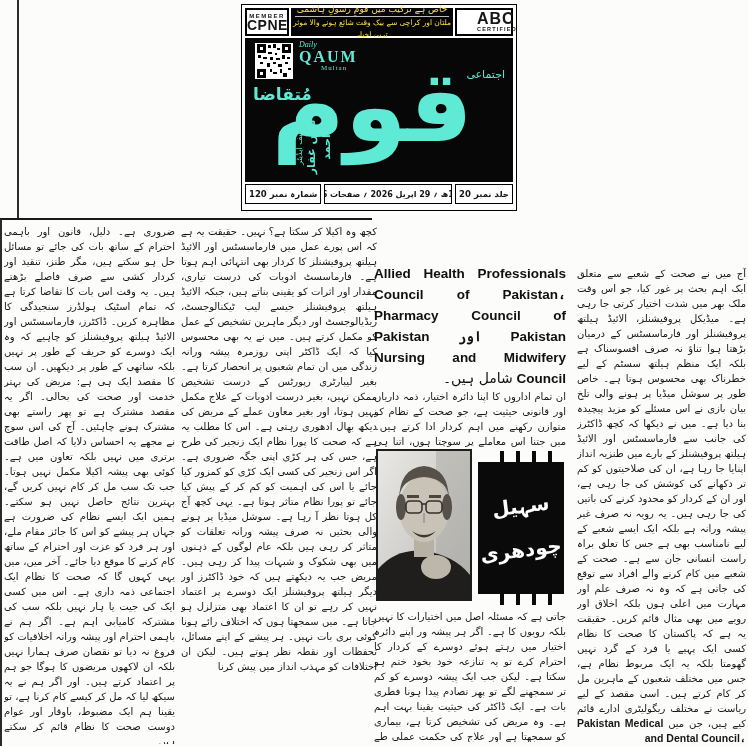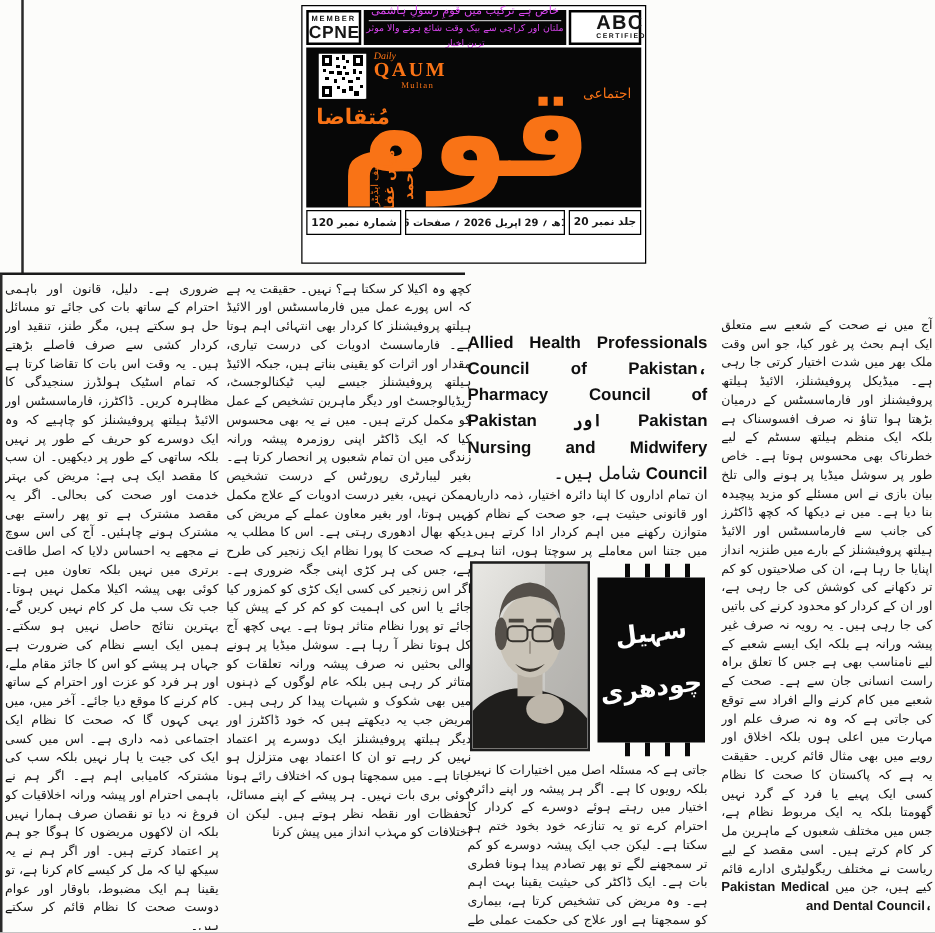"خاص ہے ترکیب میں قومِ" .slogan { color: #d946ef -> #fde047 }
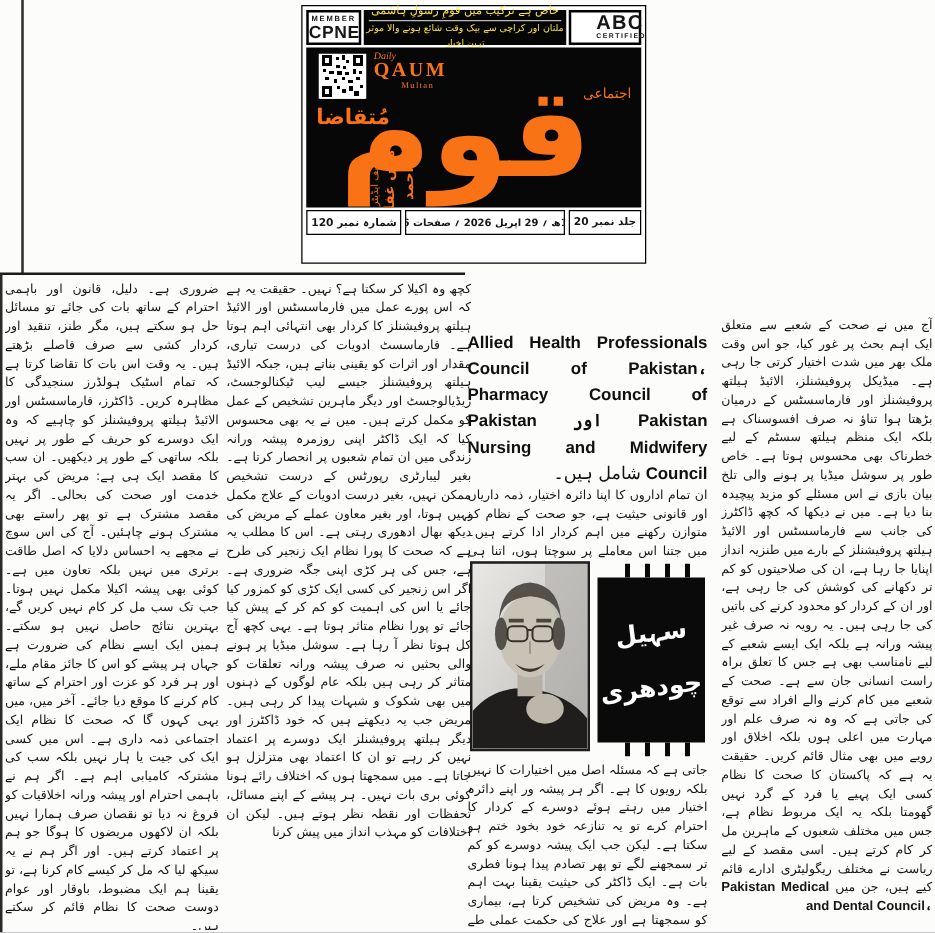"Daily" .mh-main { color: #f97316 -> #5eead4; height: 128px -> 144px }
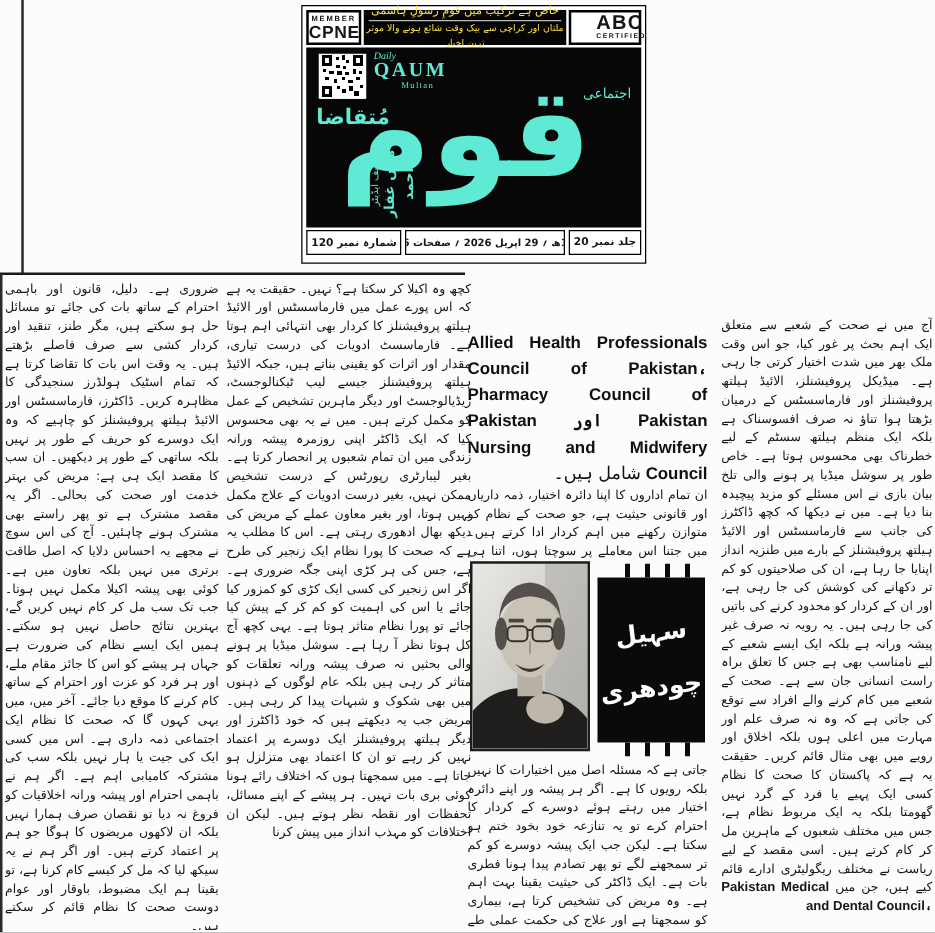"آج میں نے صحت کے" div.col { top: 253px -> 266px }
